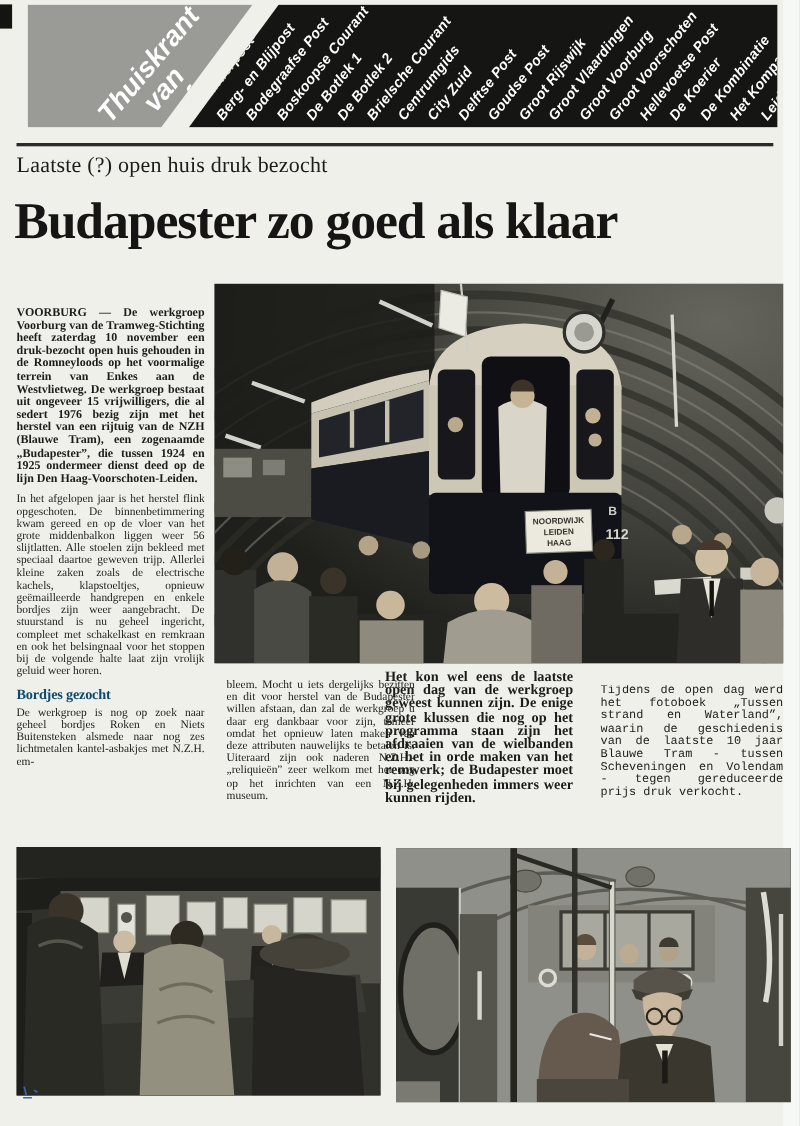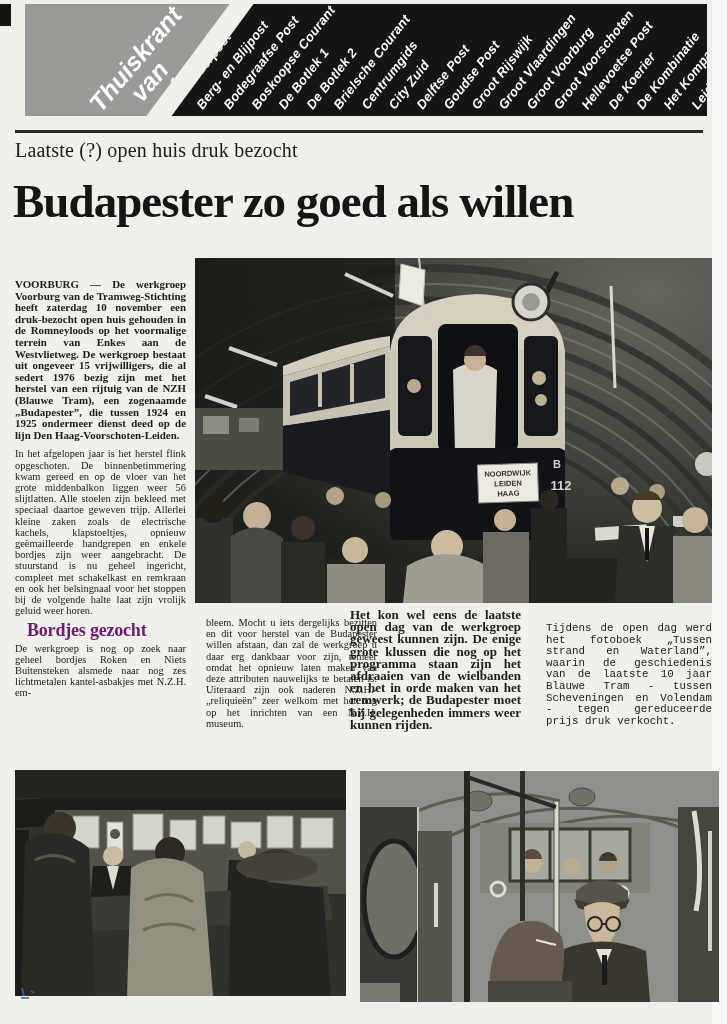"Budapester zo goed als willen" h1.headline { text: willen -> klaar }
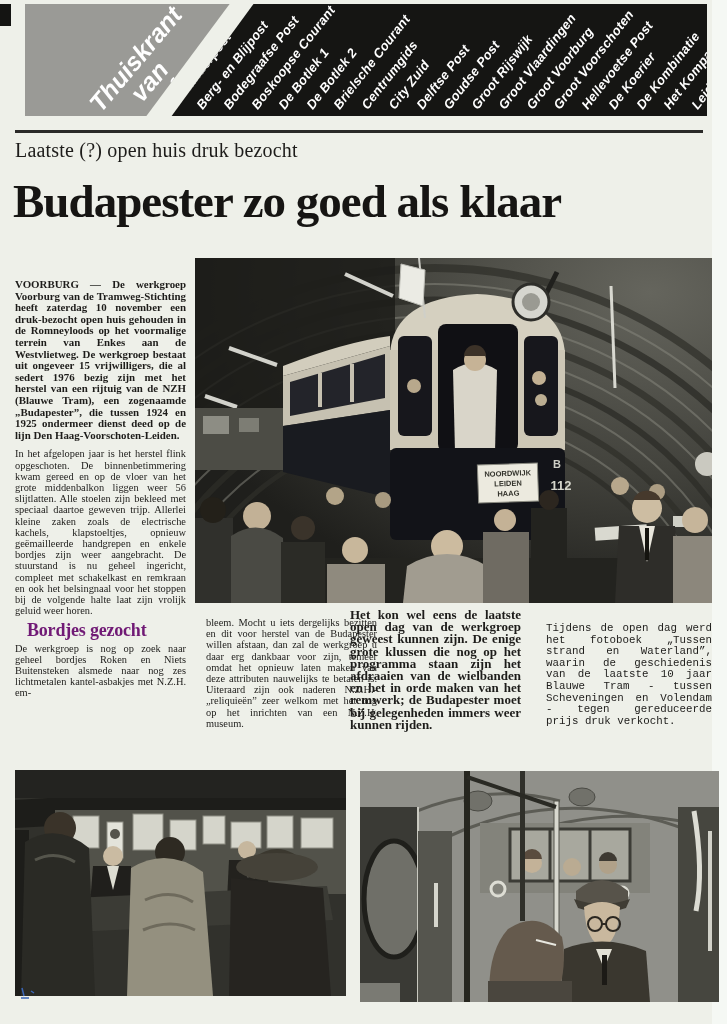"Bordjes gezocht" .subhead { color: #701a75 -> #0c4a6e; font-size: 18px -> 13px; margin: 9px 12px 6px -> 9px 0 6px }
